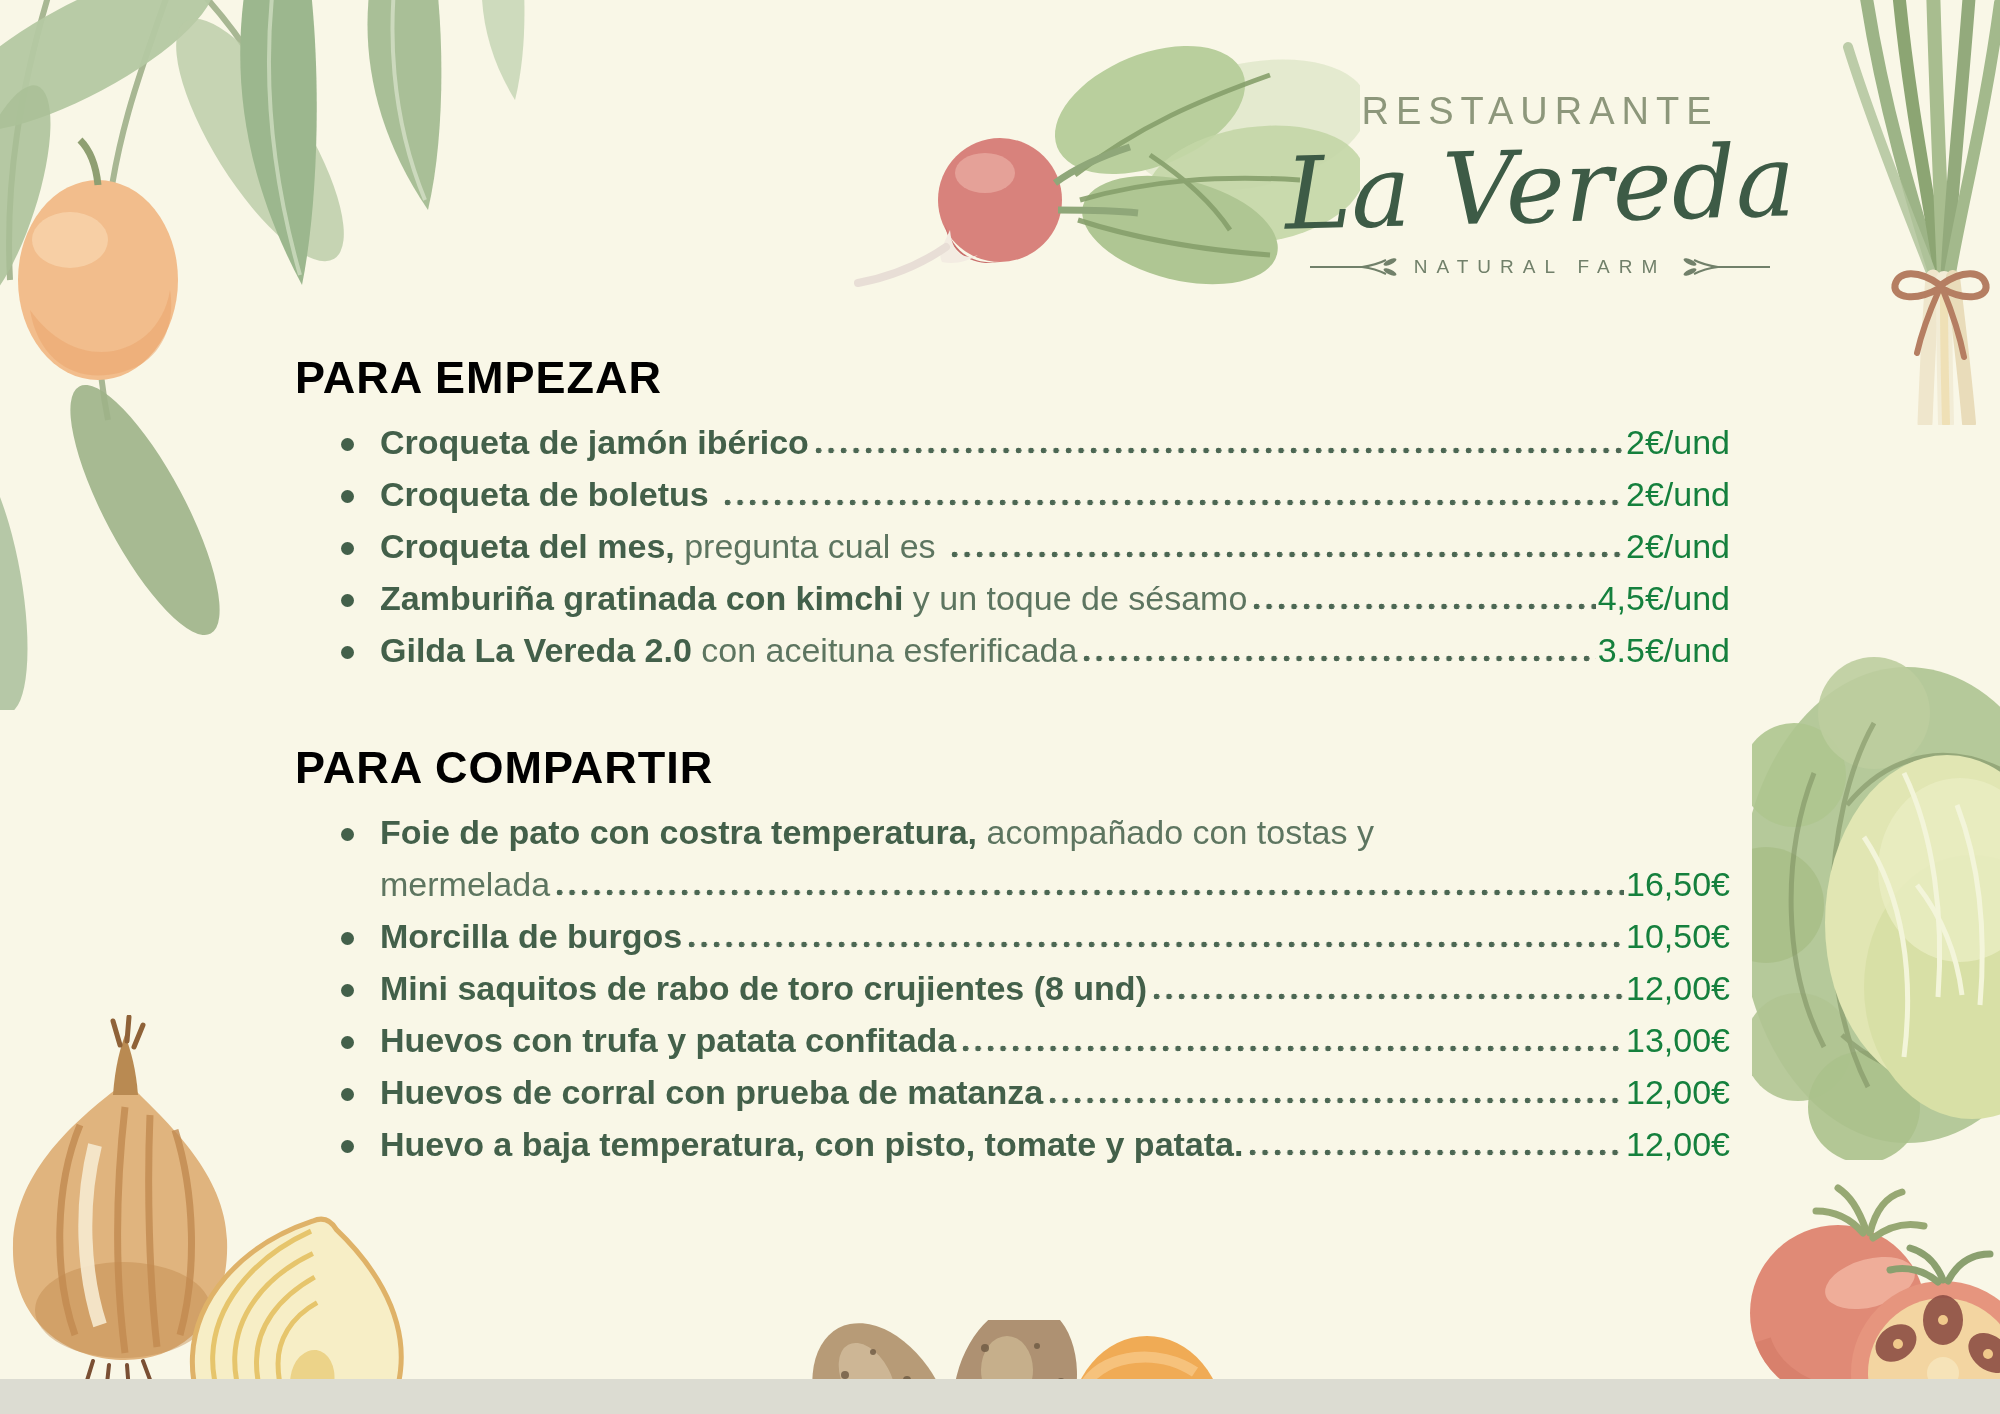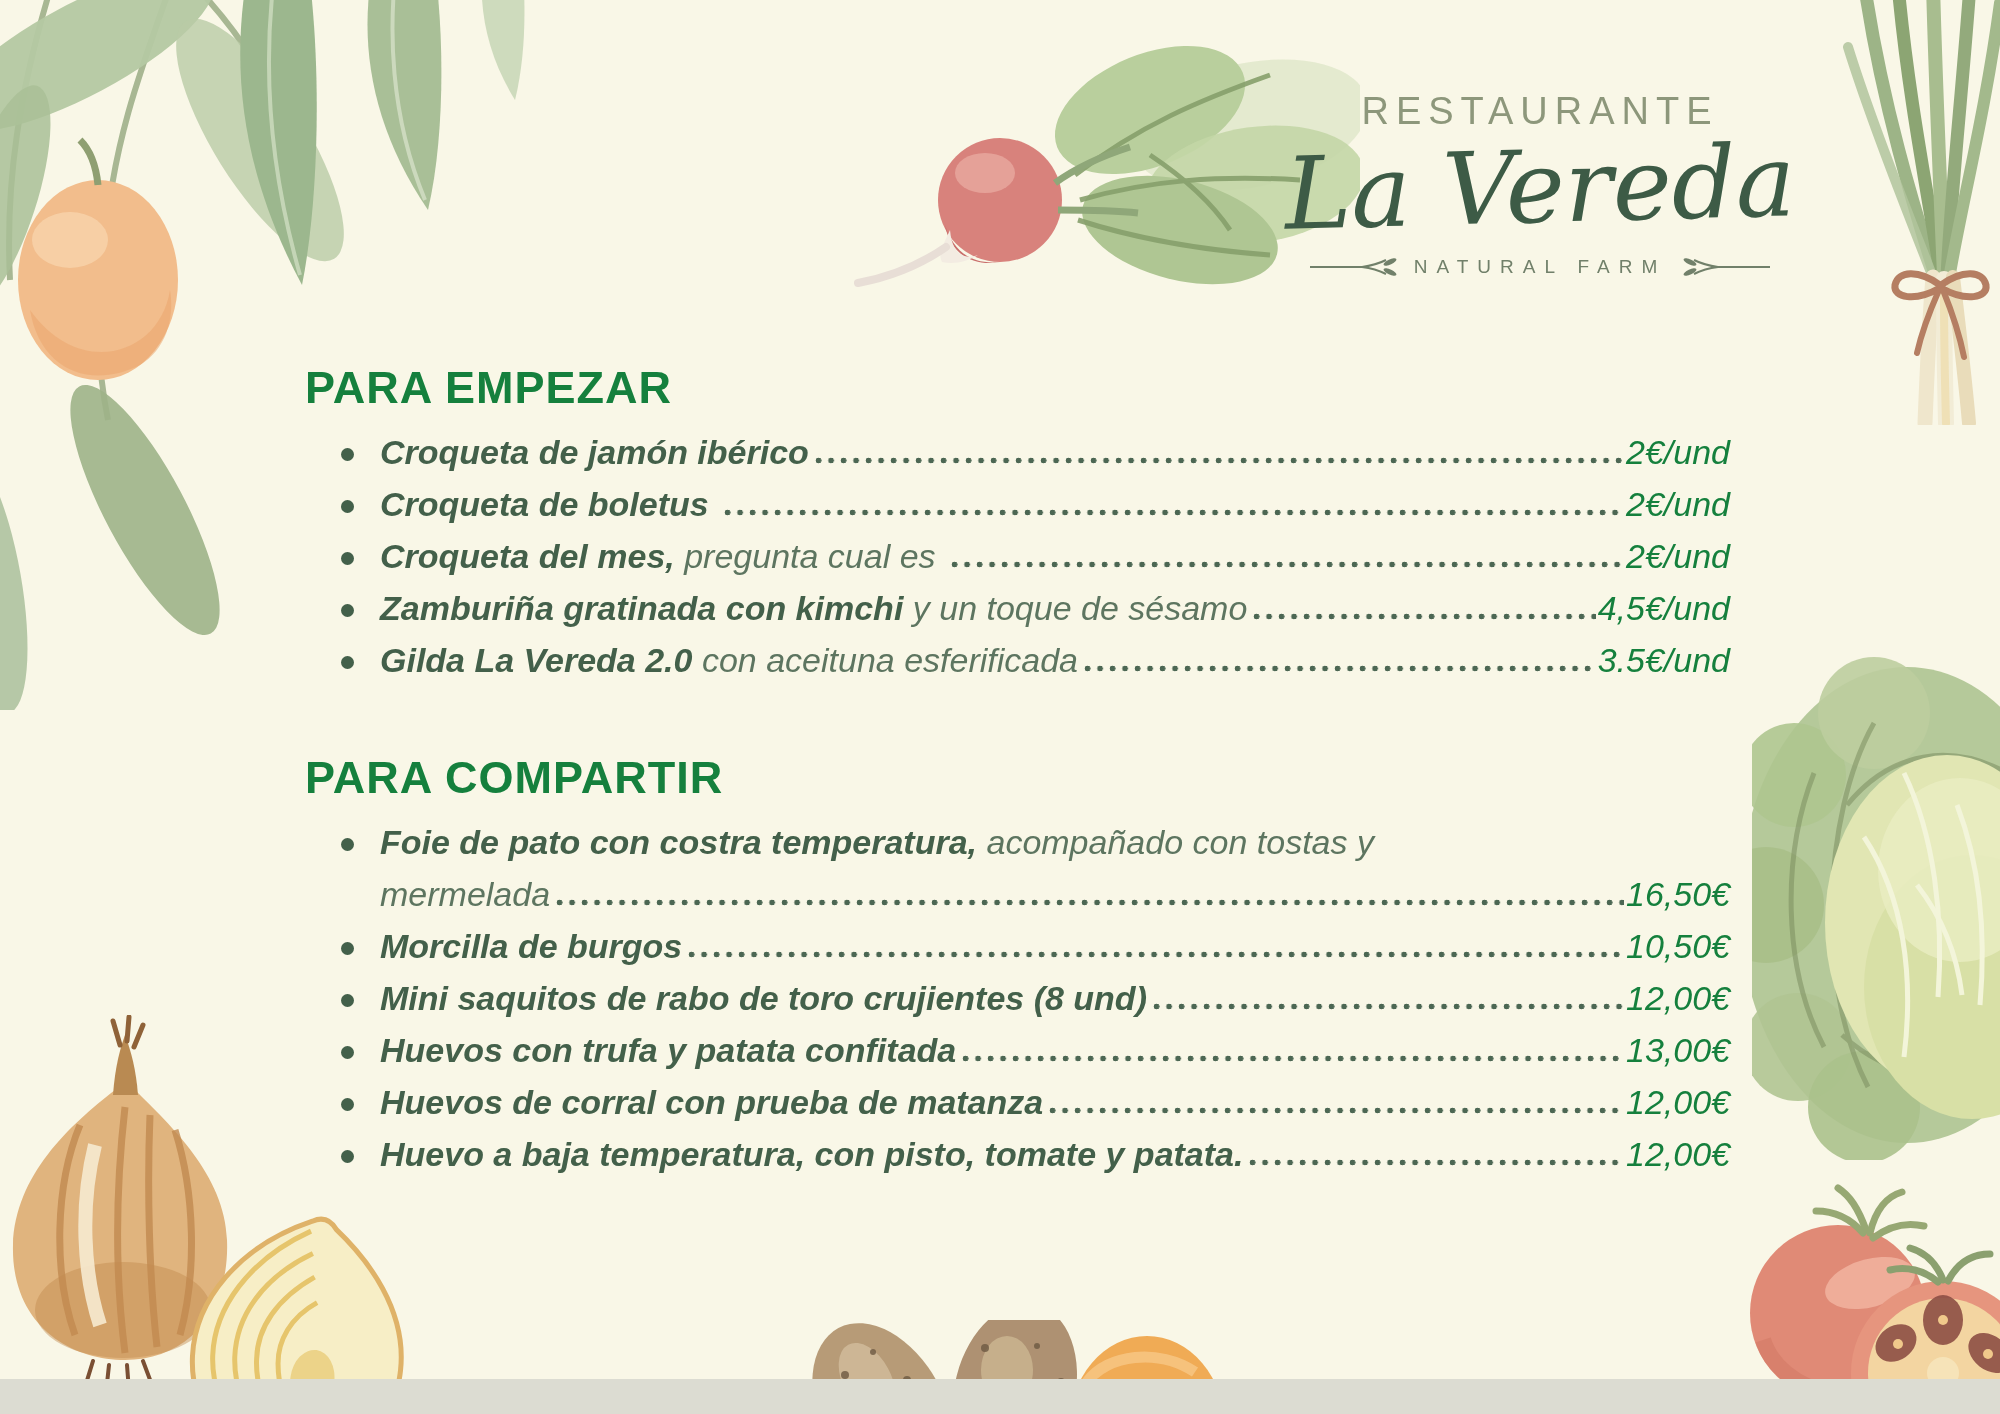"PARA EMPEZAR" .section-title { color: #15803d -> #000000; margin: 12px -> 2px }
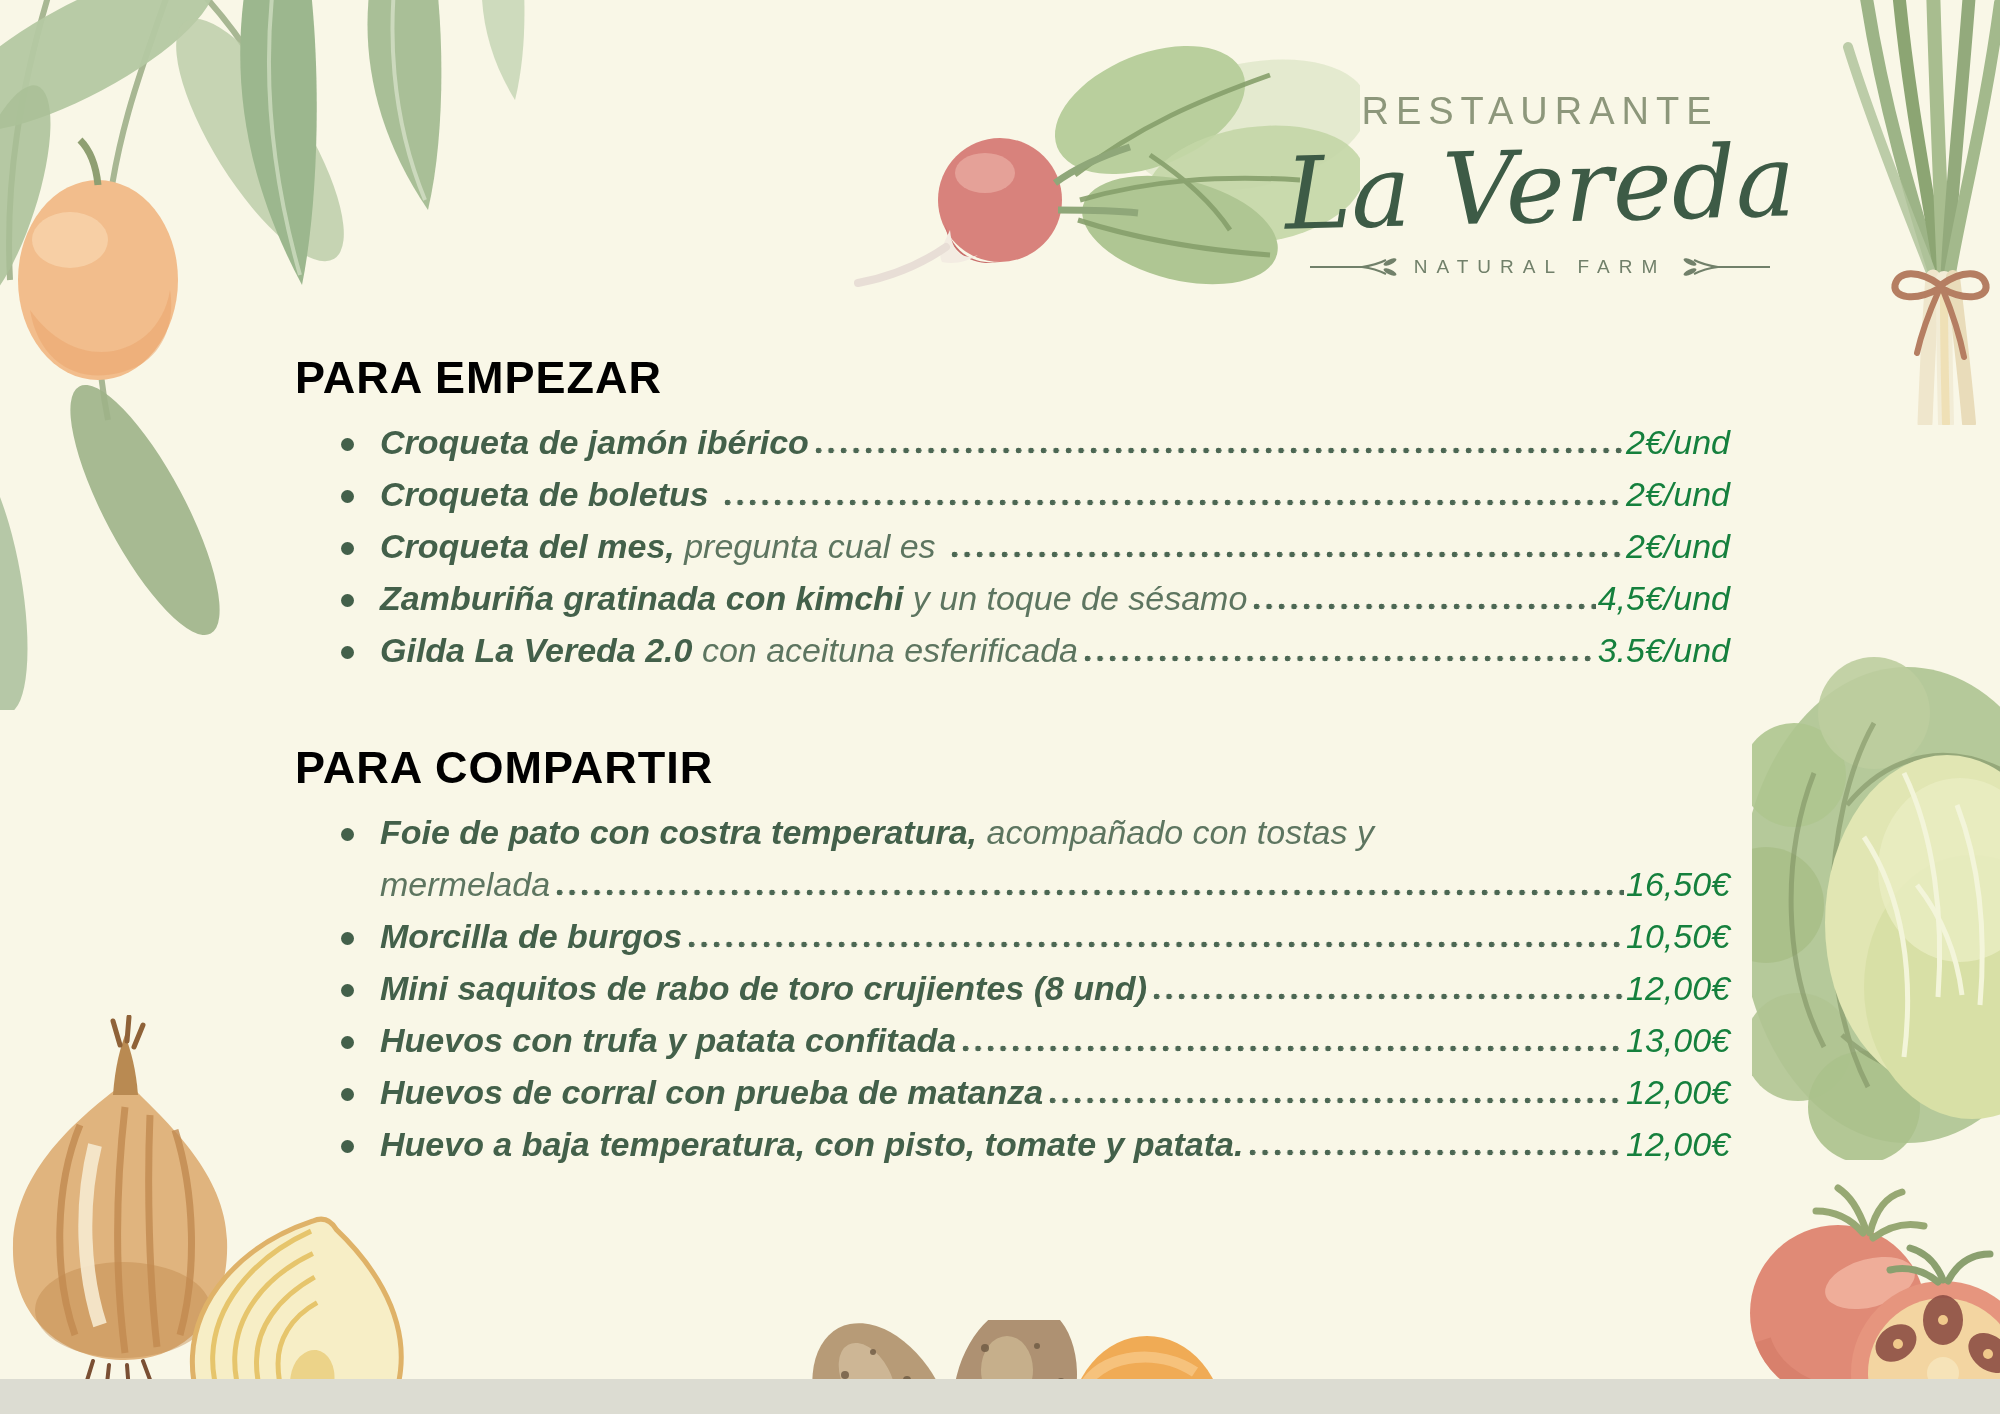"Croqueta de jamón ibérico" .line { font-style: italic -> none }
